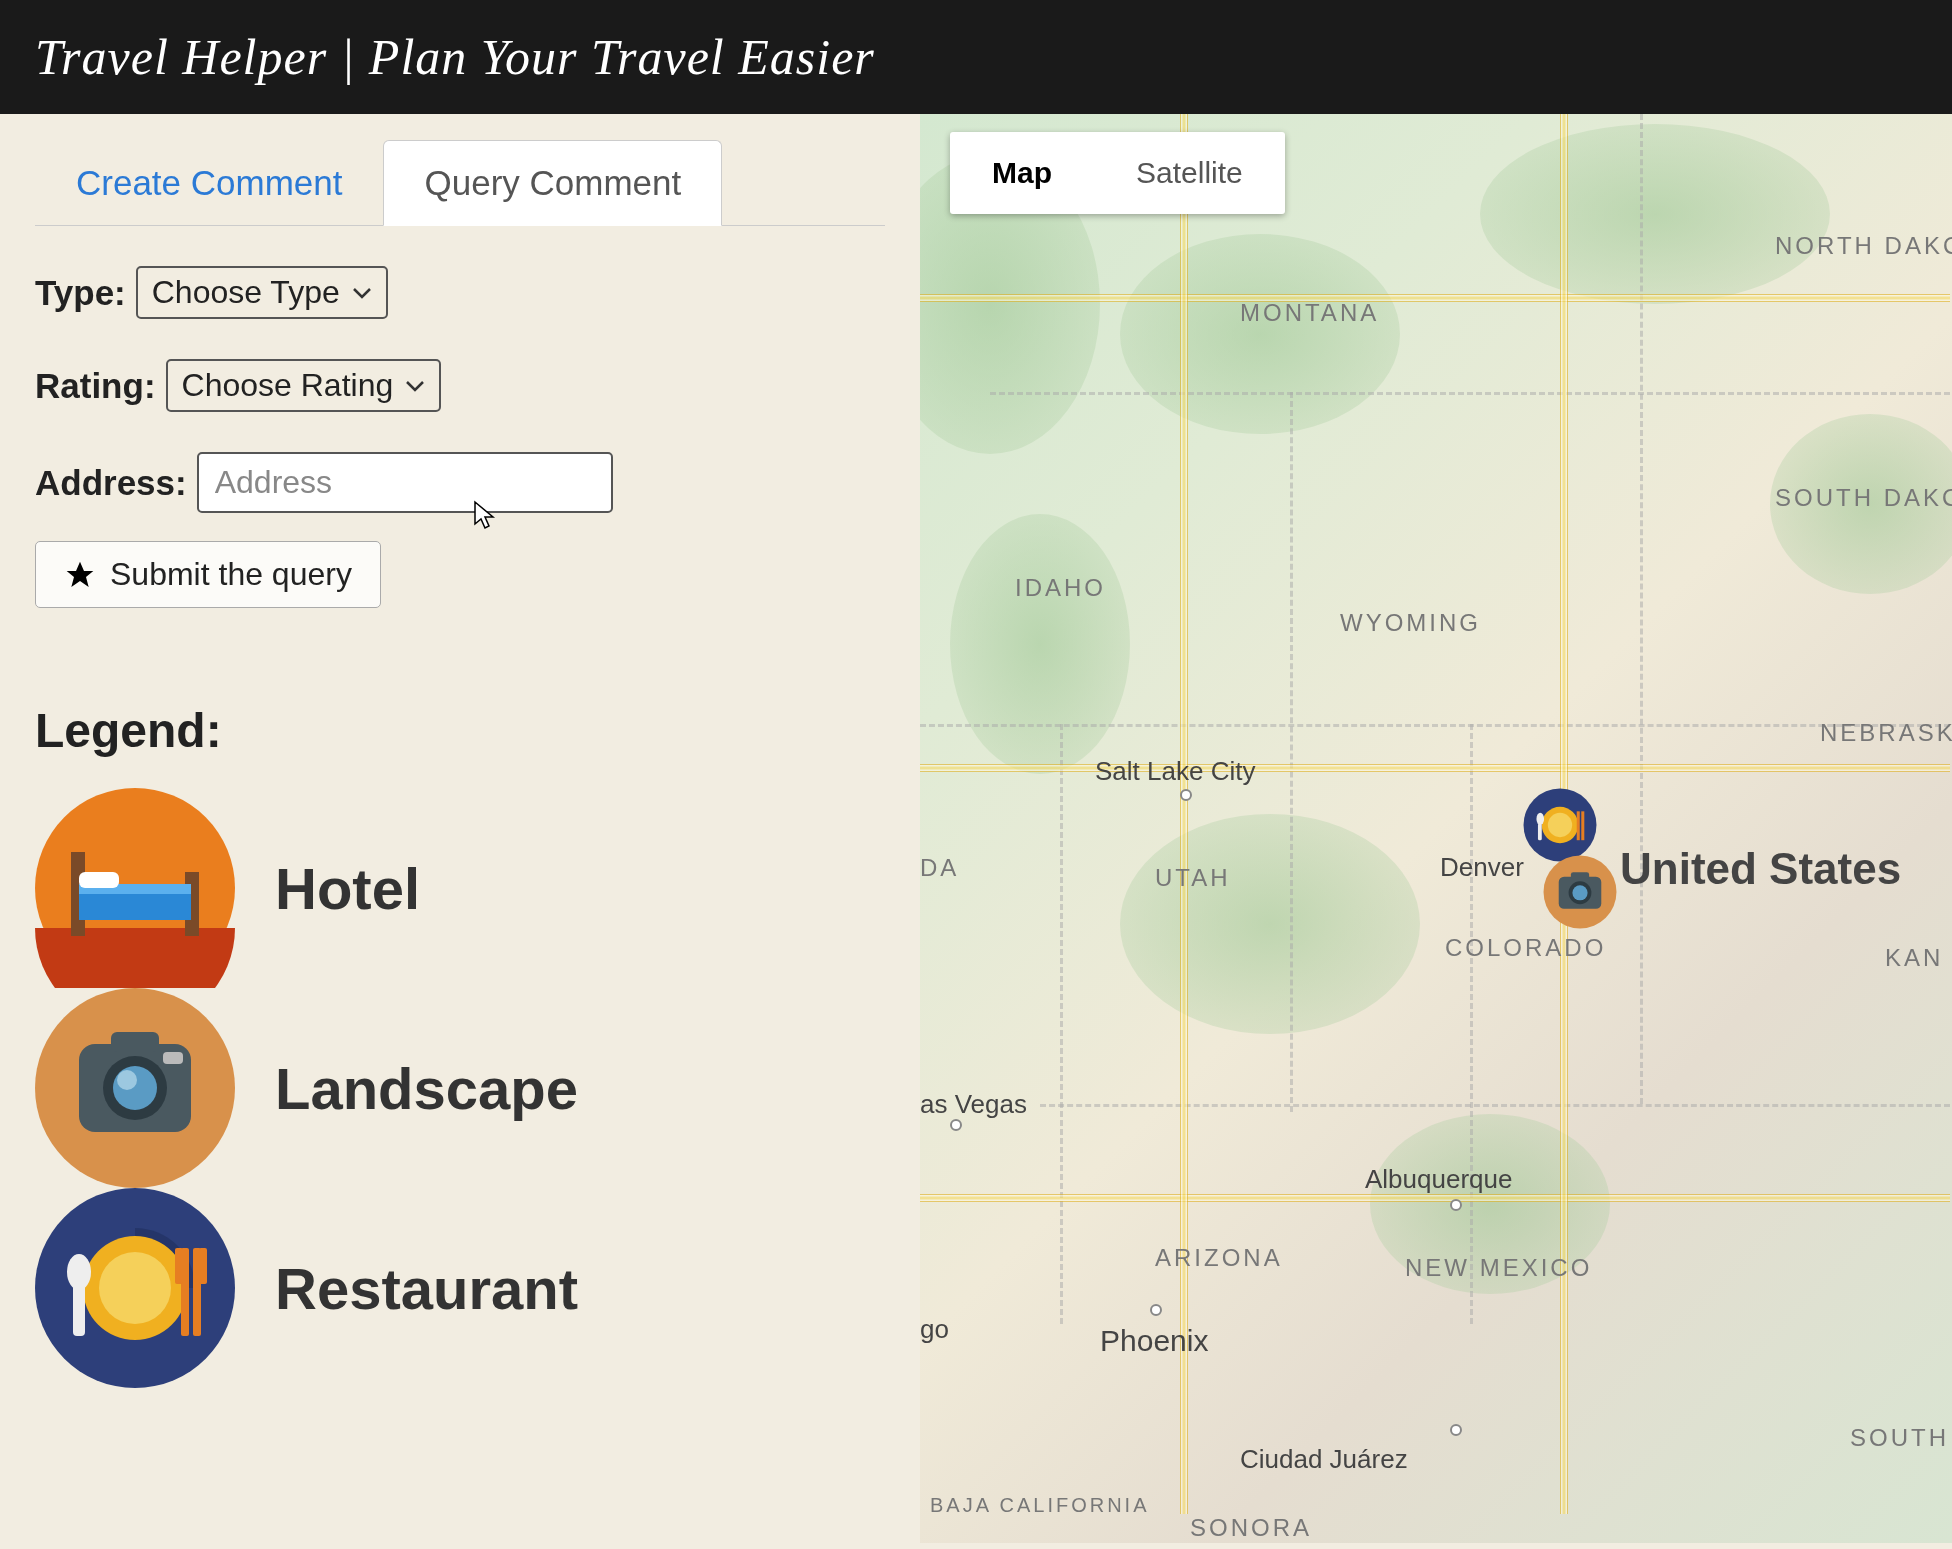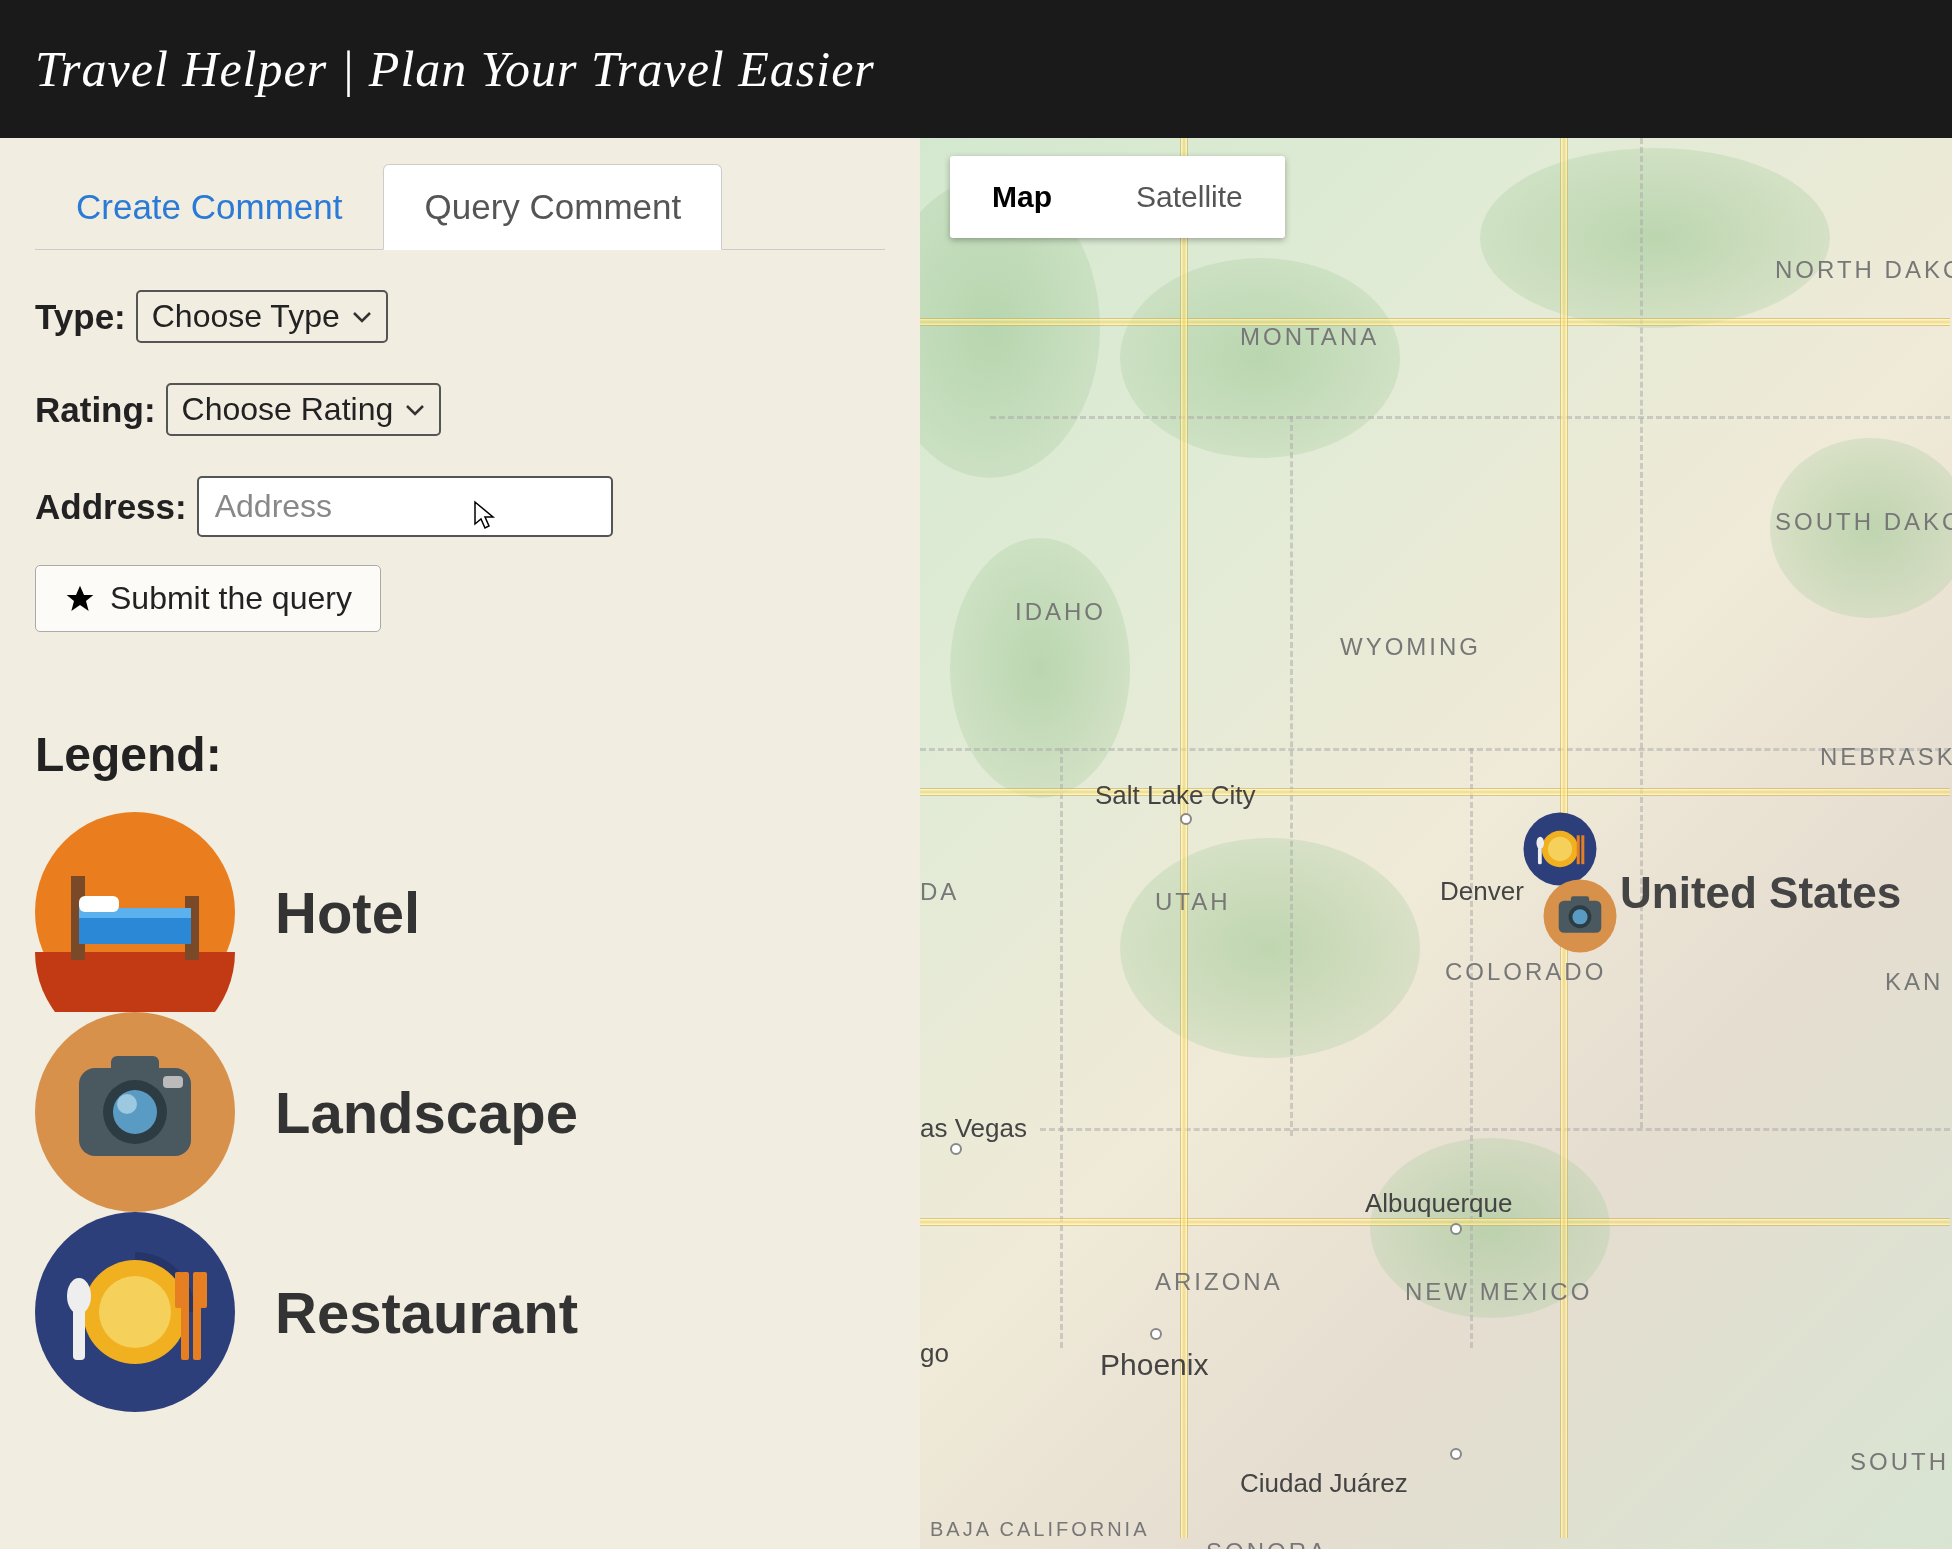"Travel Helper | Plan Your" .header { padding: 40px 35px -> 28px 35px }
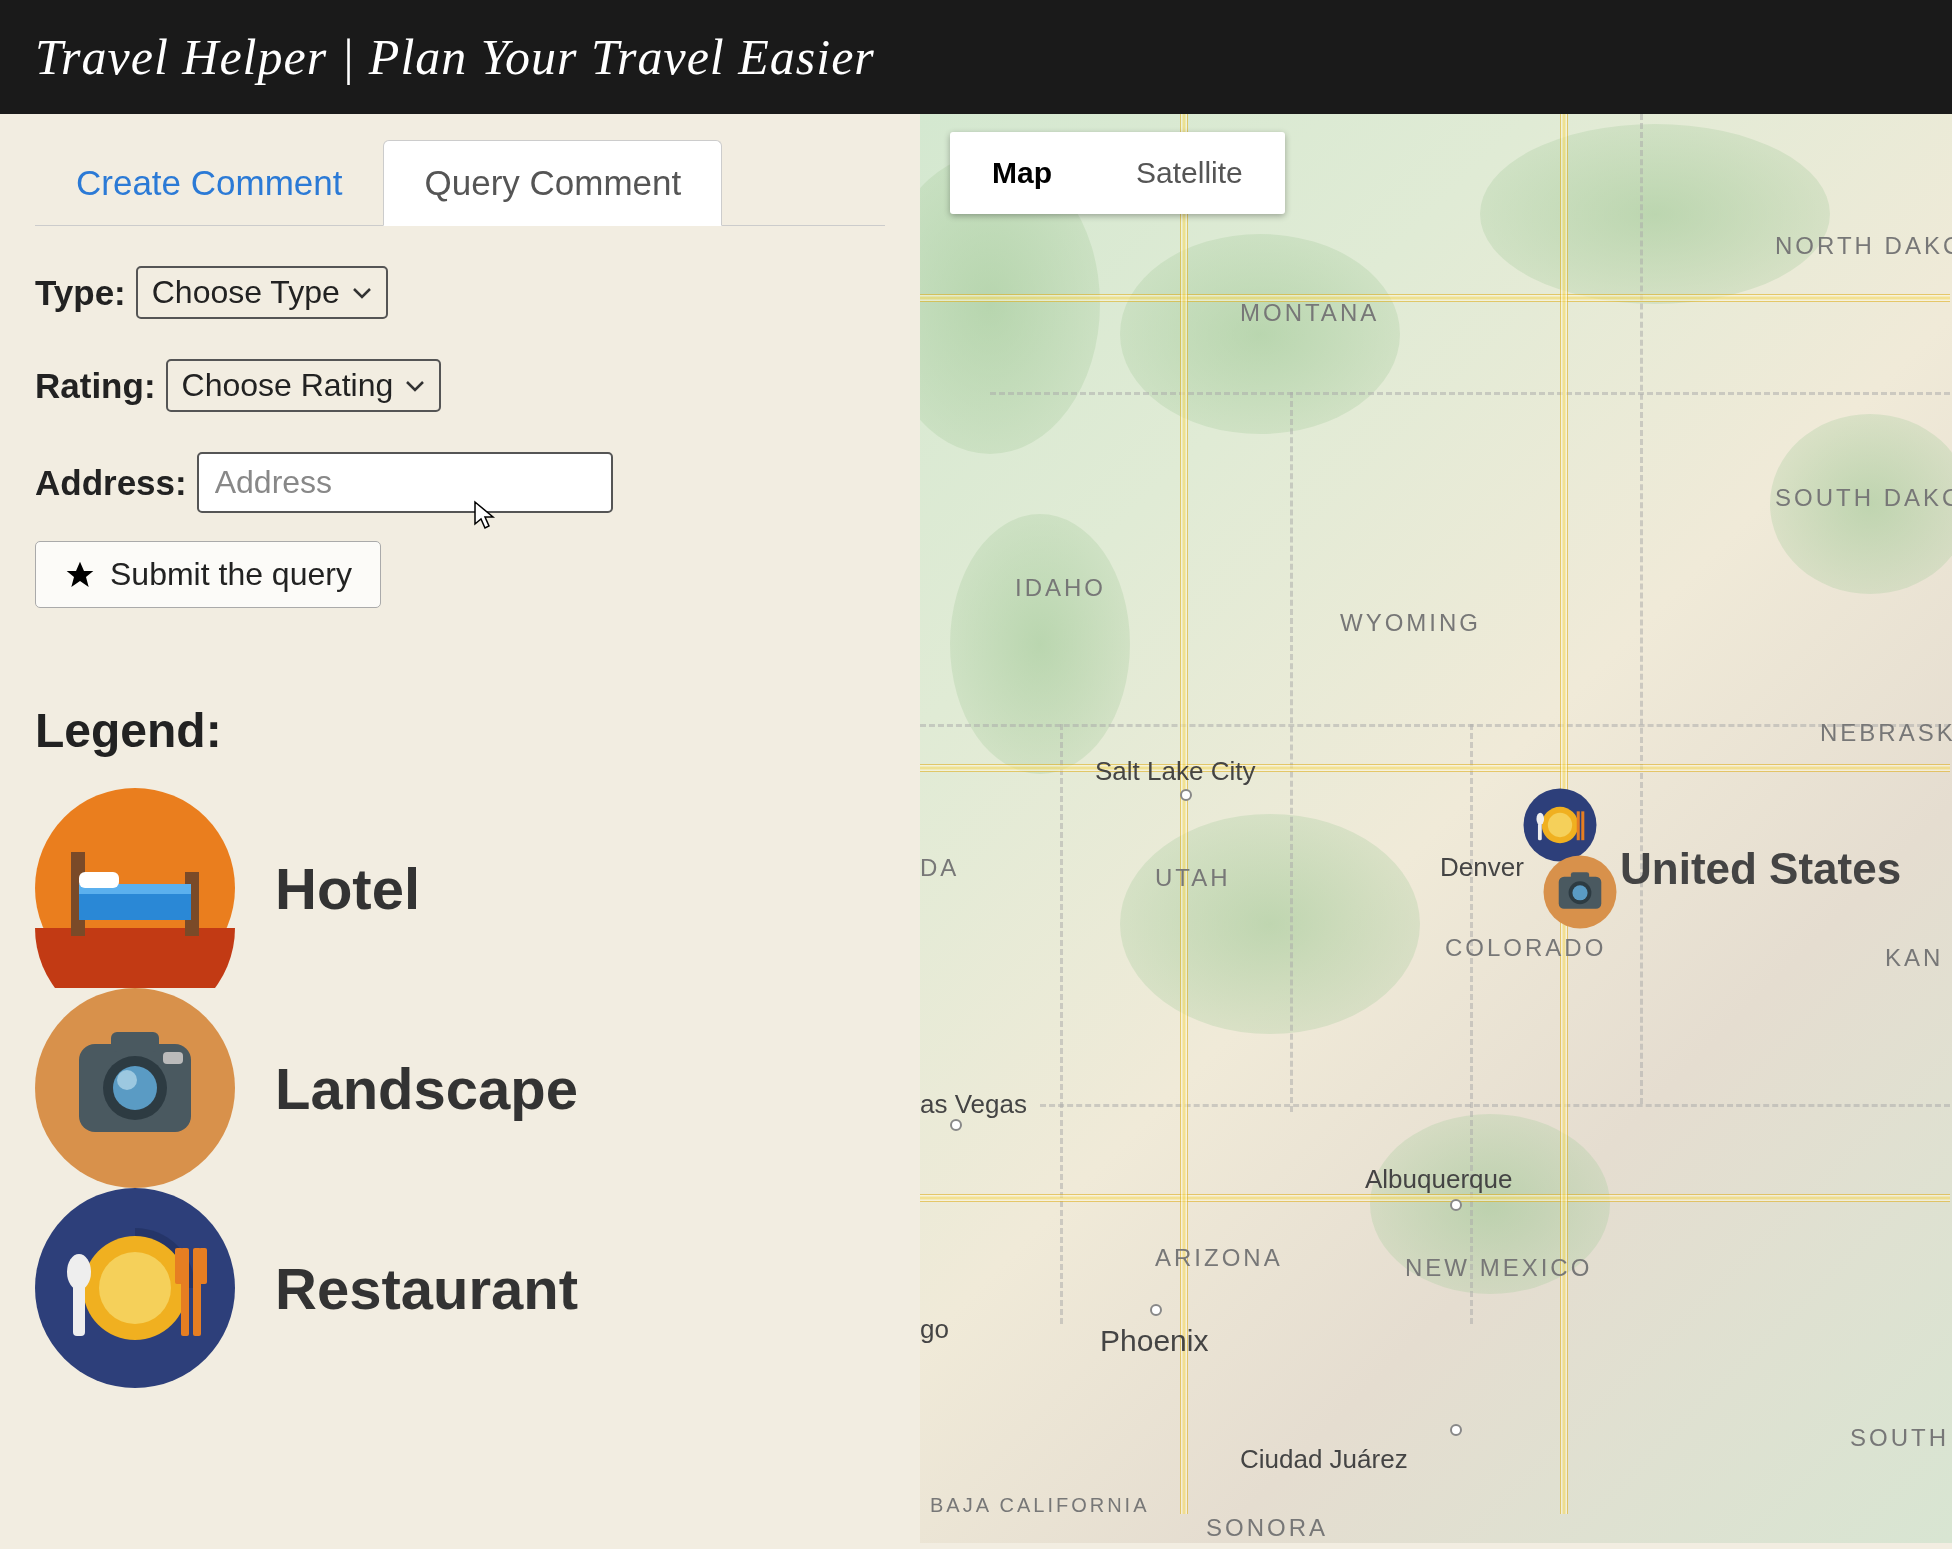"SONORA" div.map-label { left: 286px -> 270px }
